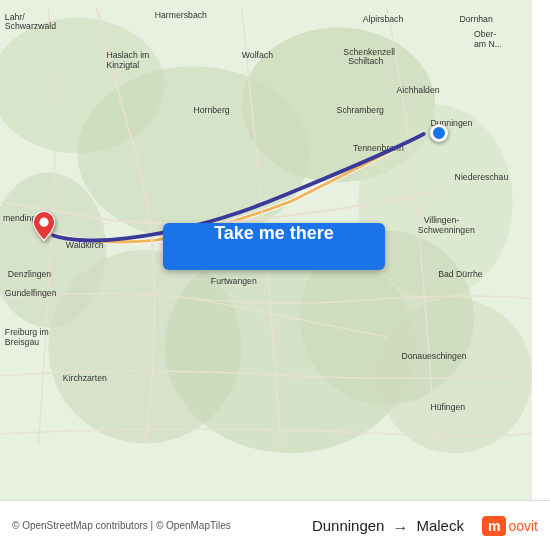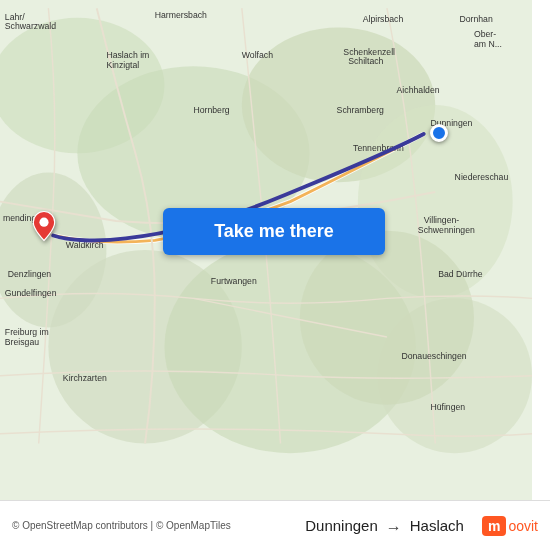"Take me there" #take-me-there-btn { align-items: center -> none; top: 208px -> 223px }
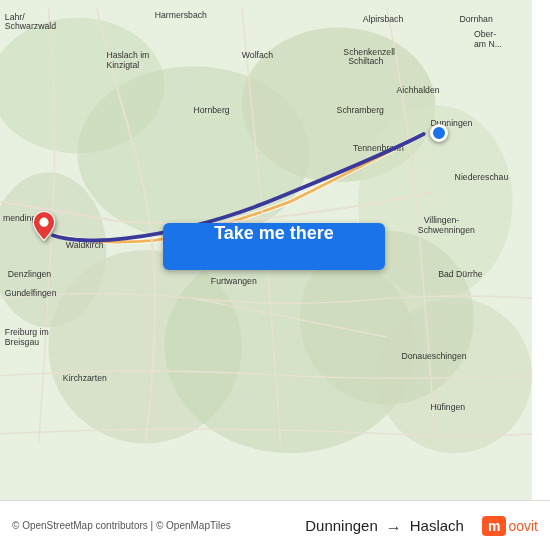"Haslach" span { text: Haslach -> Maleck }
